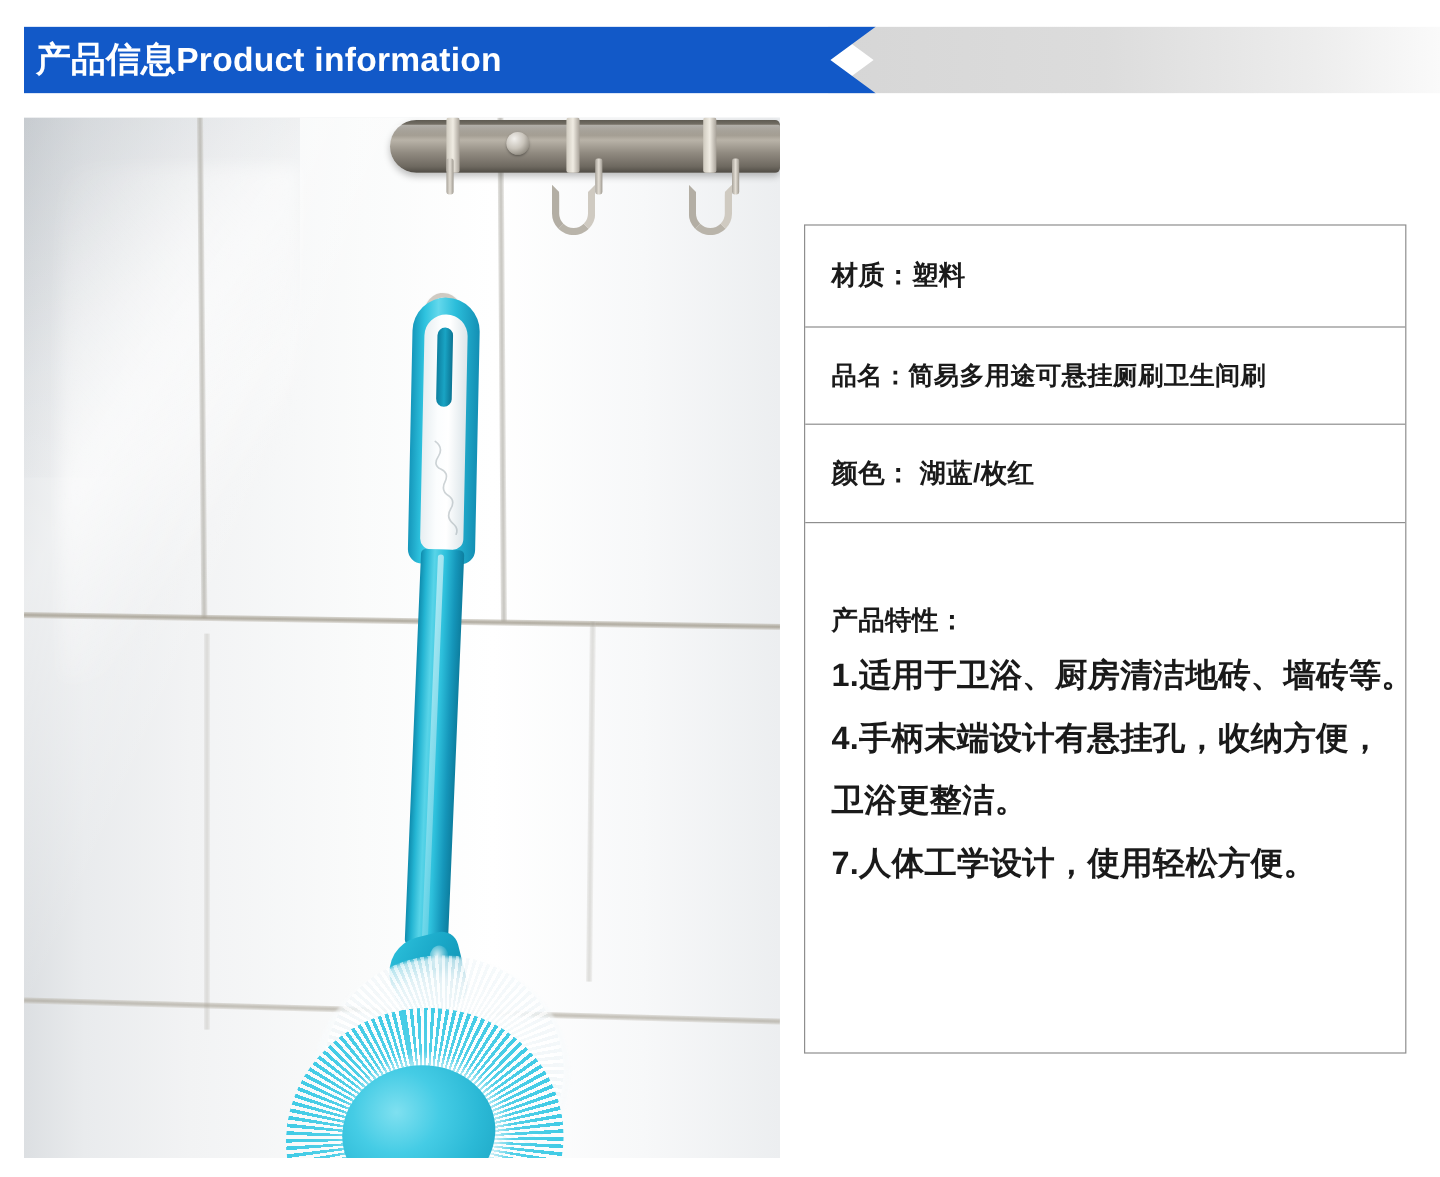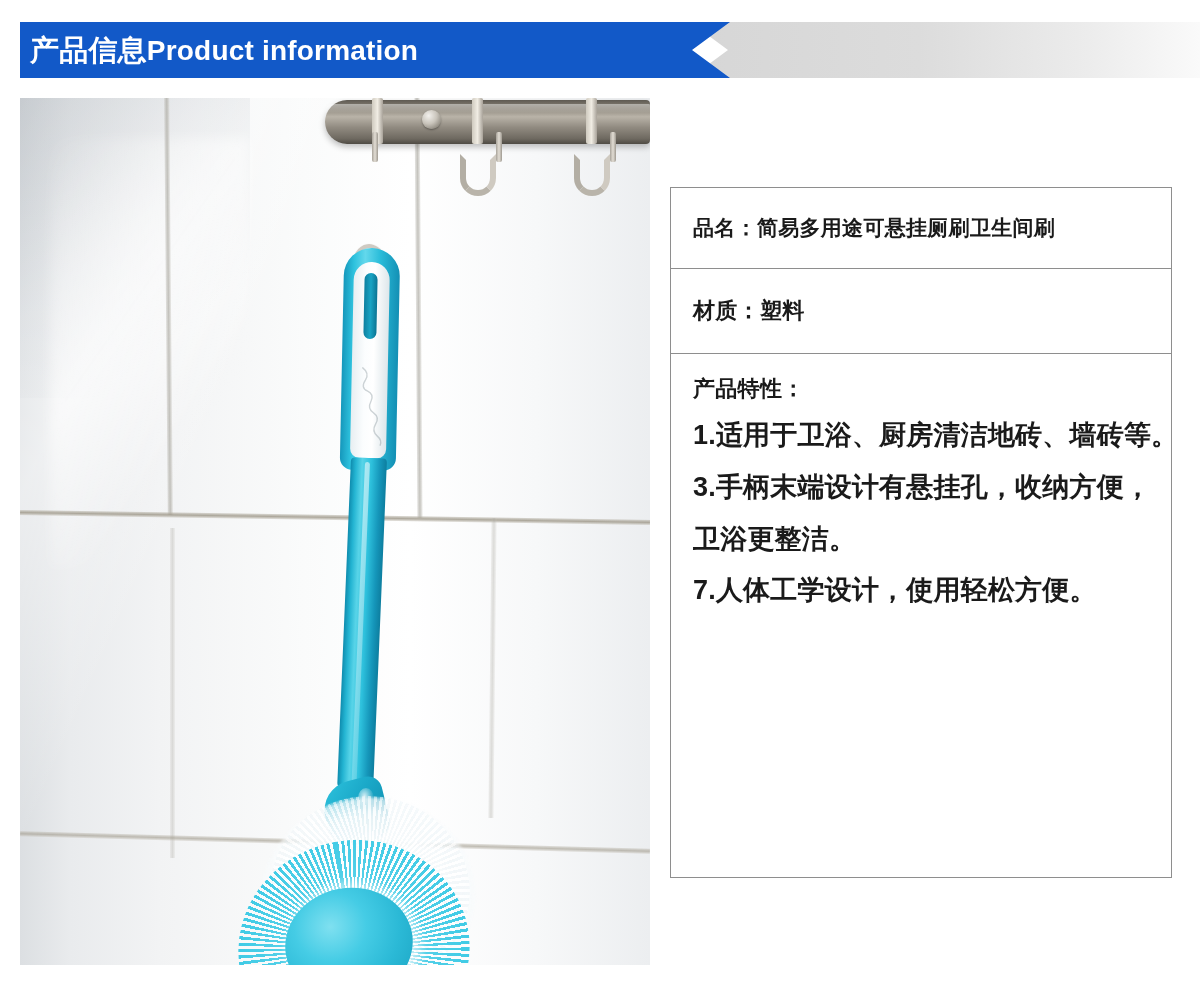"品名：简易多用途可悬挂厕刷卫生间刷" div.info-row { order: before "材质：塑料" -> after "材质：塑料" }
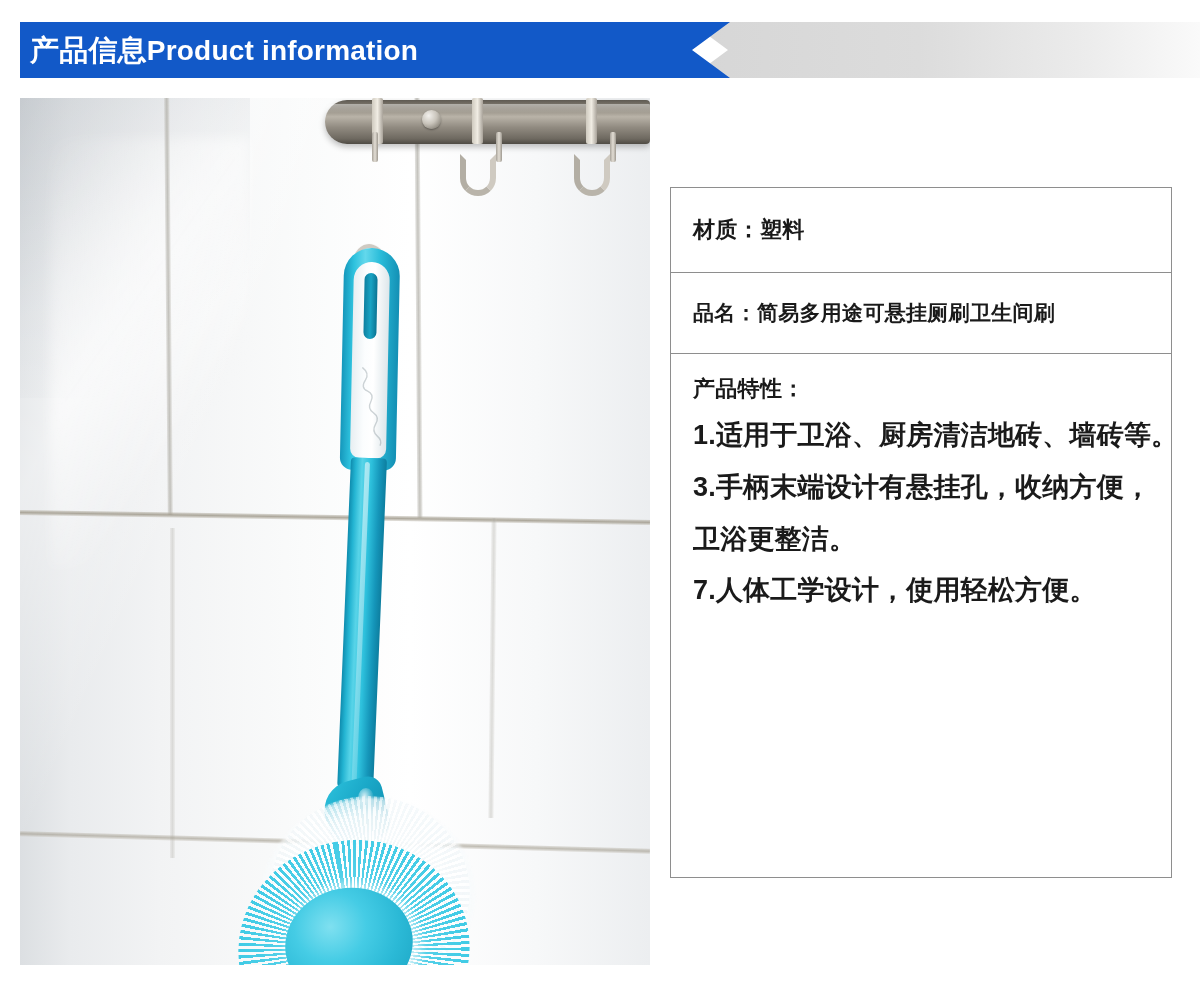"颜色： 湖蓝/枚红" div.info-row { html: none -> <div> <span>颜色： 湖蓝/枚红</span> </div> }
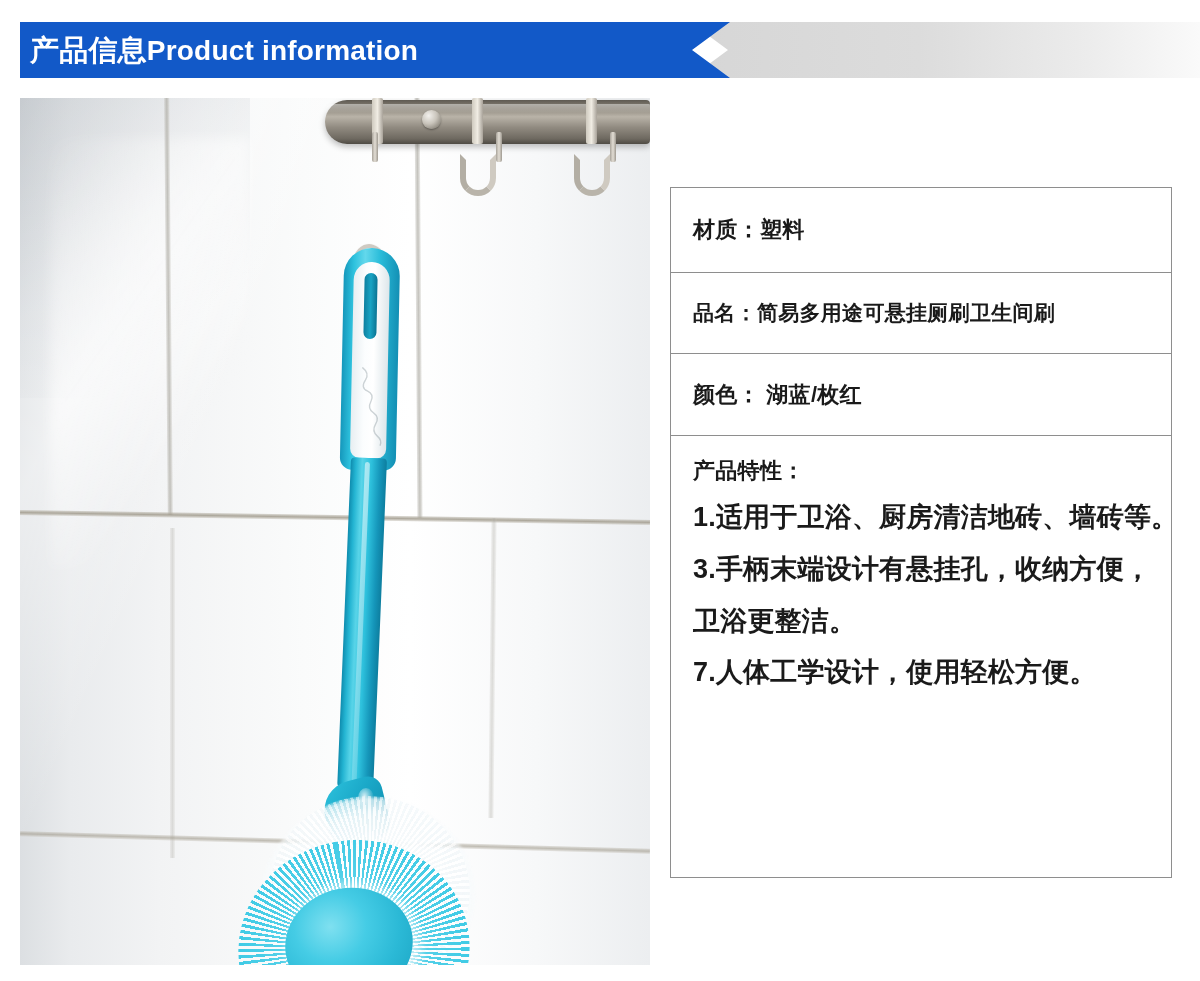"产品特性：" #row-features { align-items: flex-start -> center }
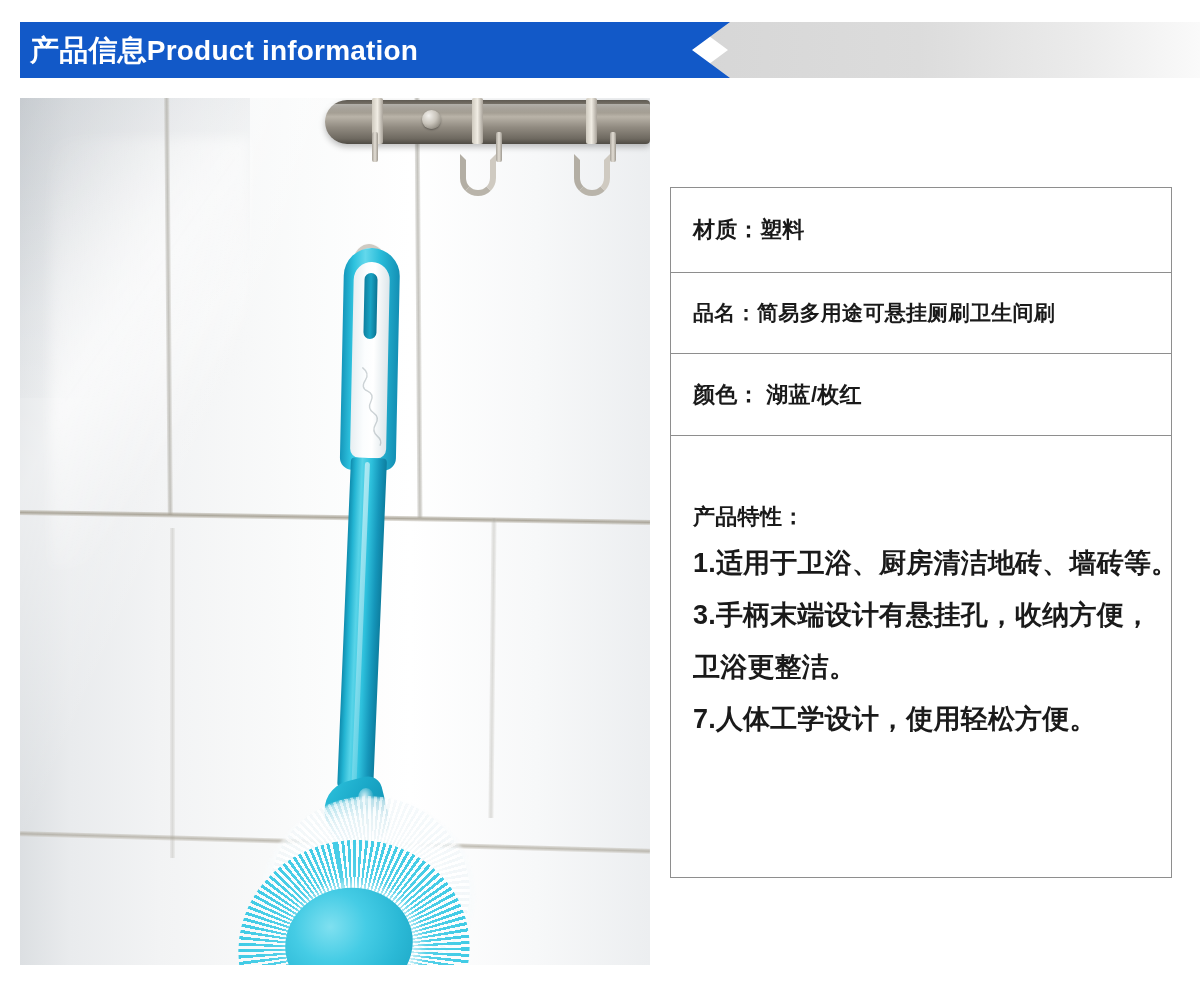"3.手柄末端设计有悬挂孔，收纳方便，" div.feature-line { text: 3 -> 4 }
